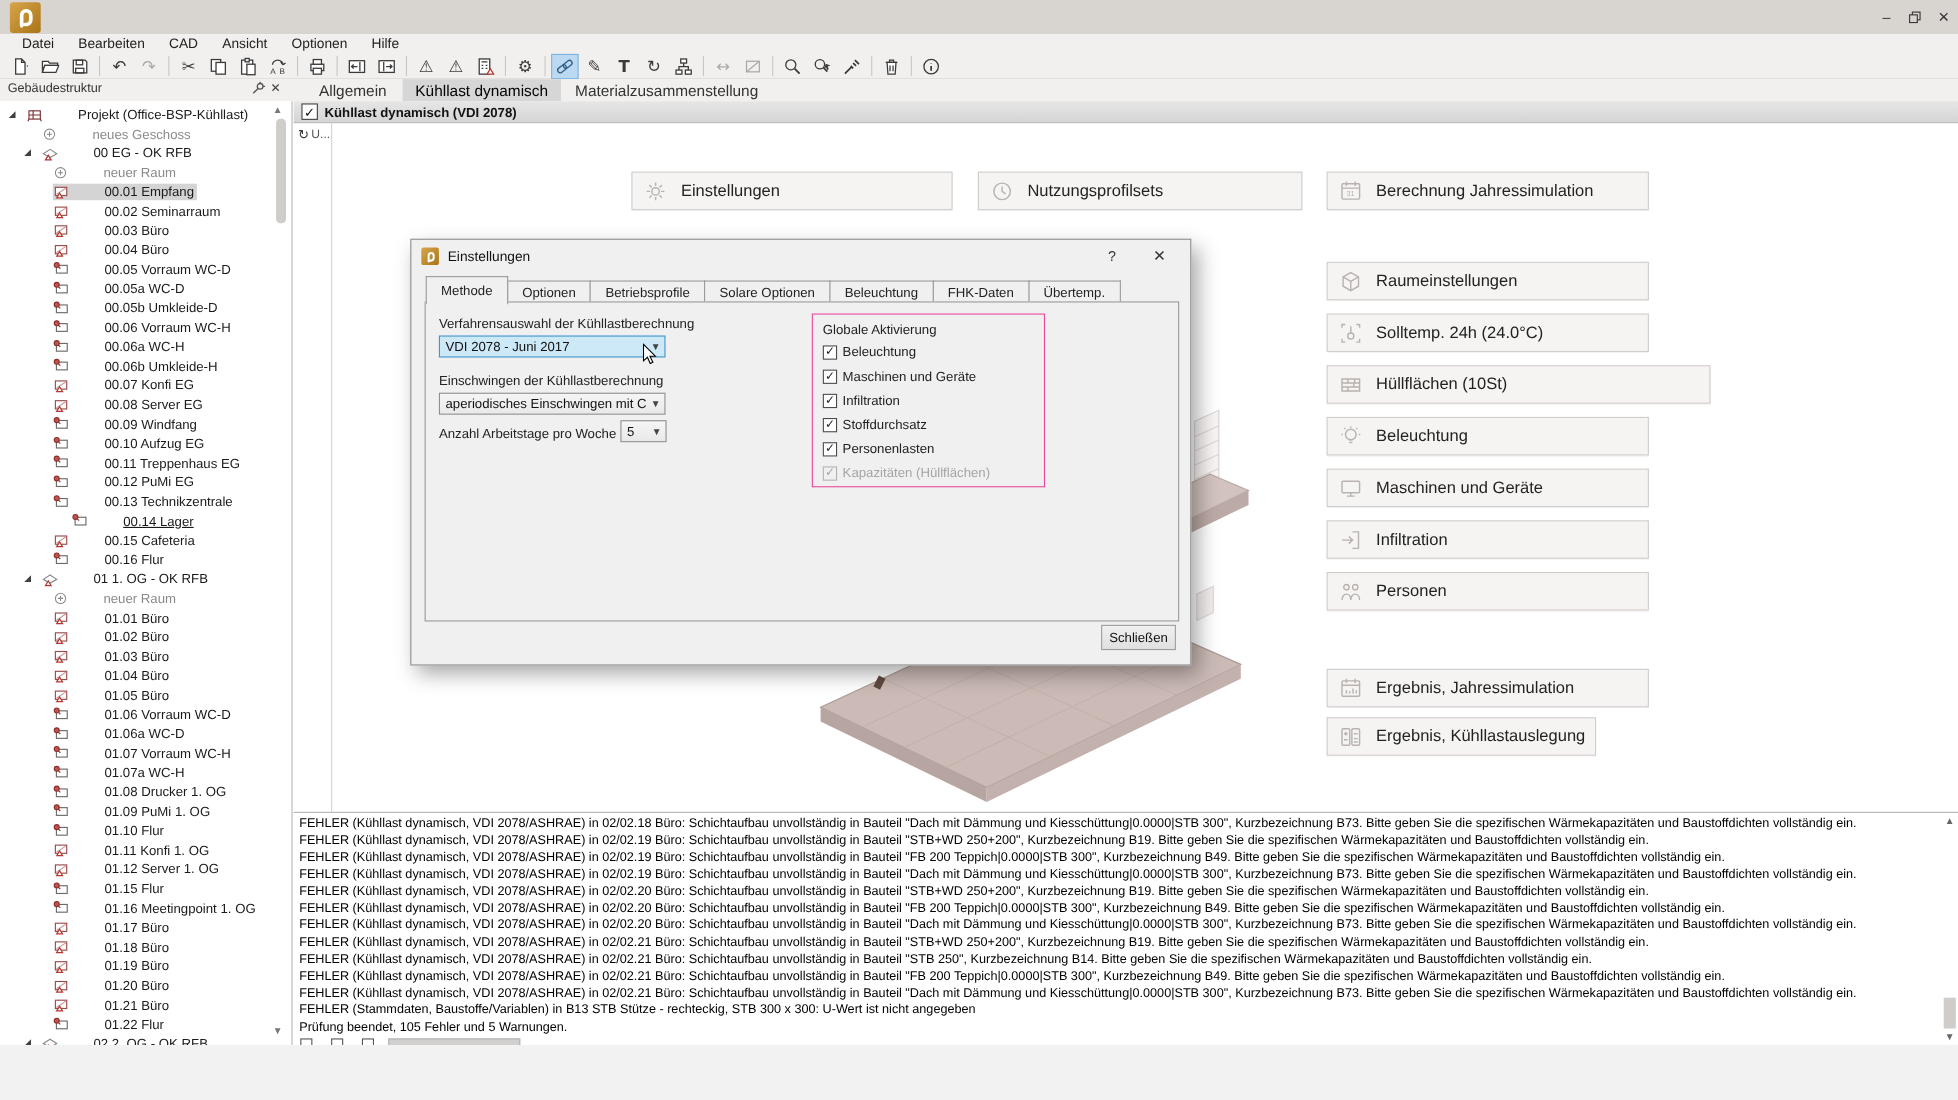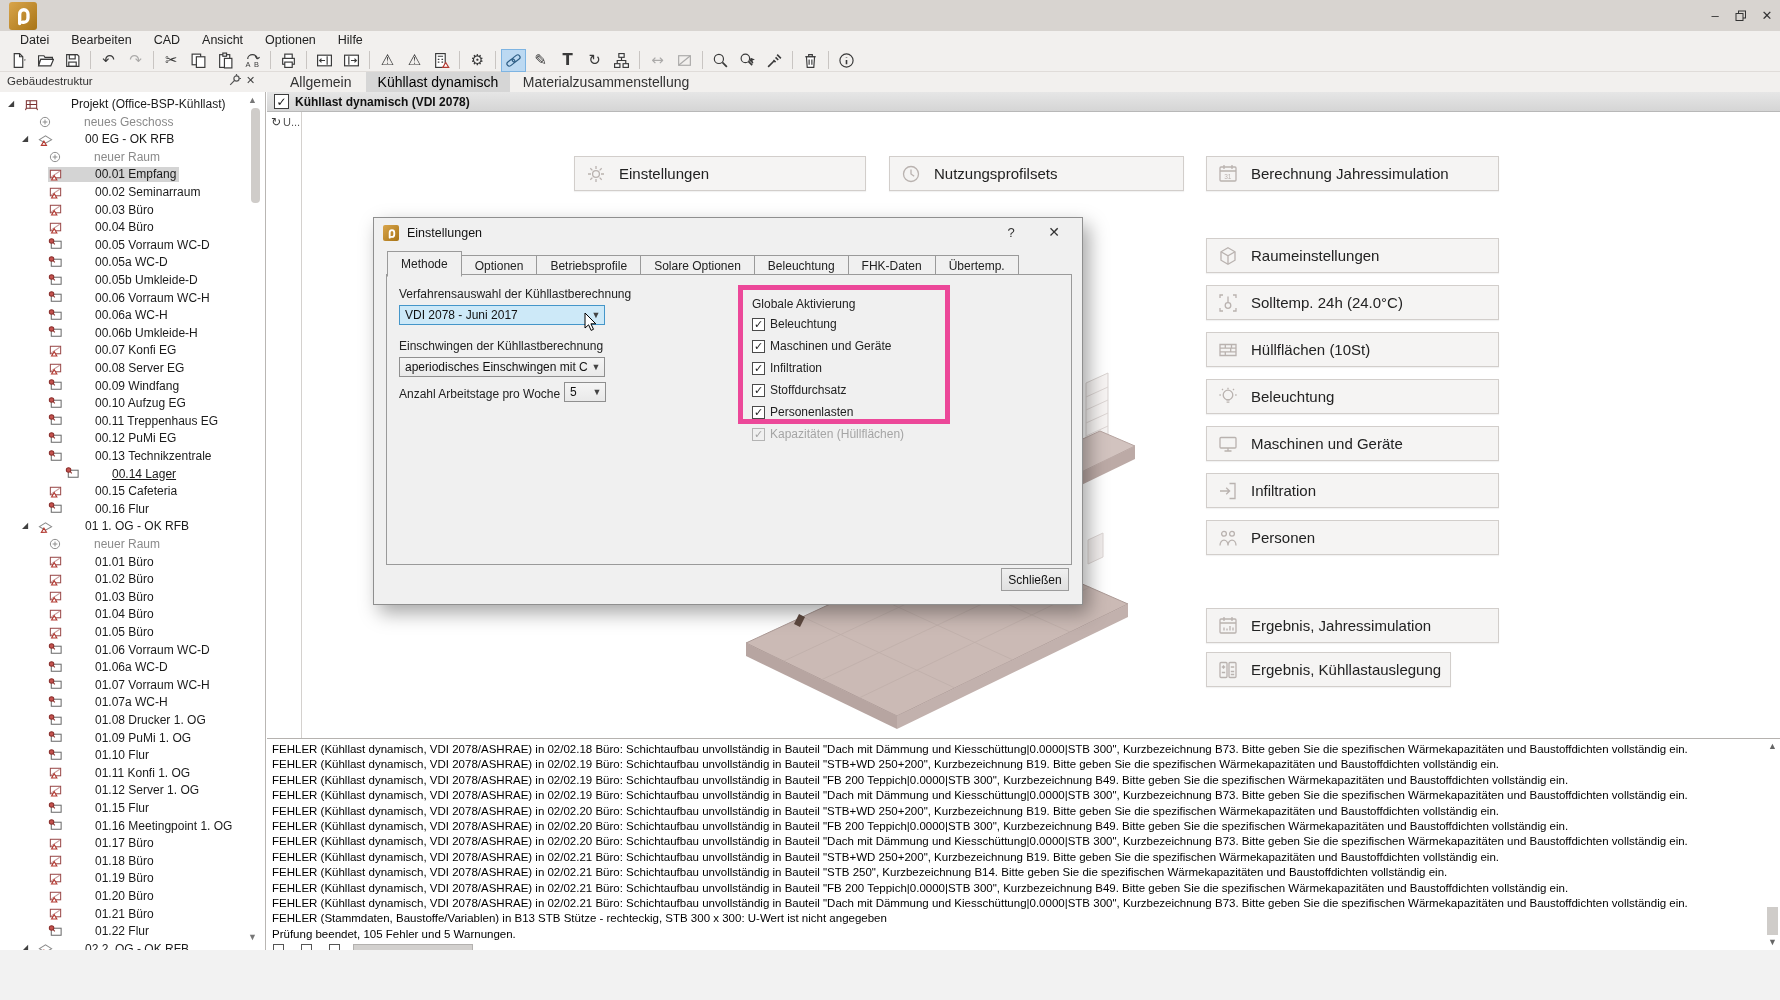"Globale Aktivierung" #groupbox { border: 5px solid #ec4899 -> 1px solid #ec4899; height: 139px -> 158px }
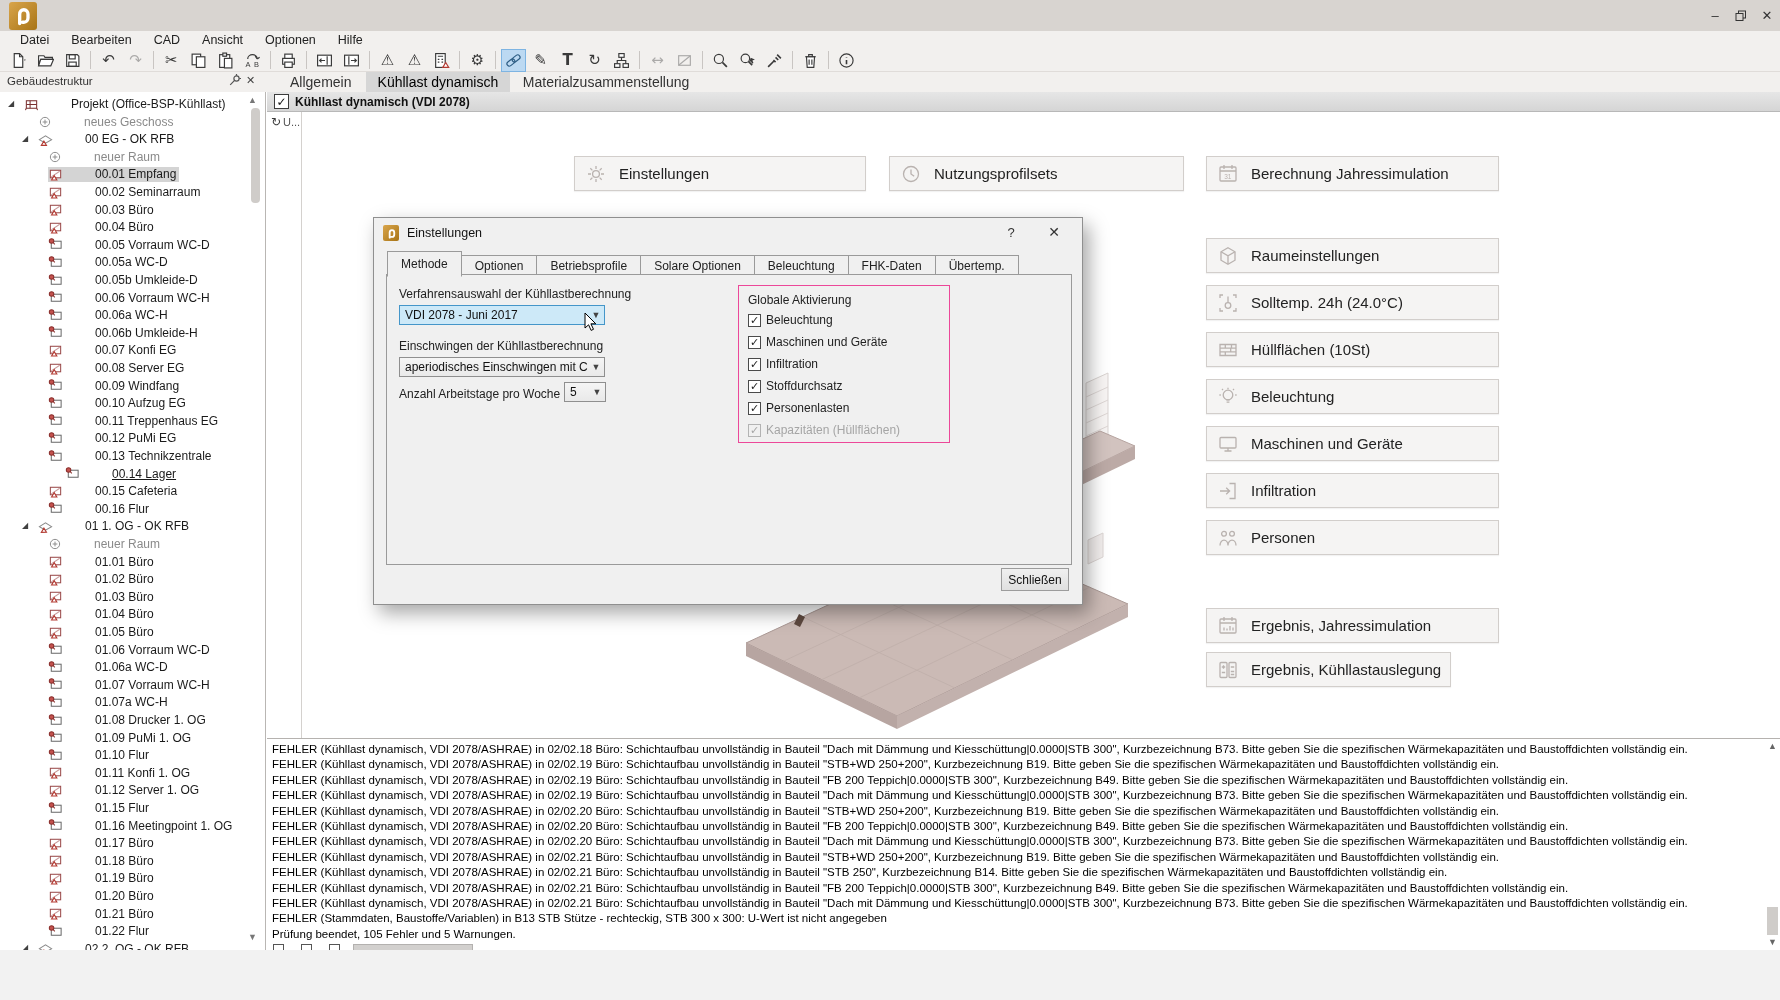"Hüllflächen (10St)" div.bigbtn { width: 293px -> 349px }
